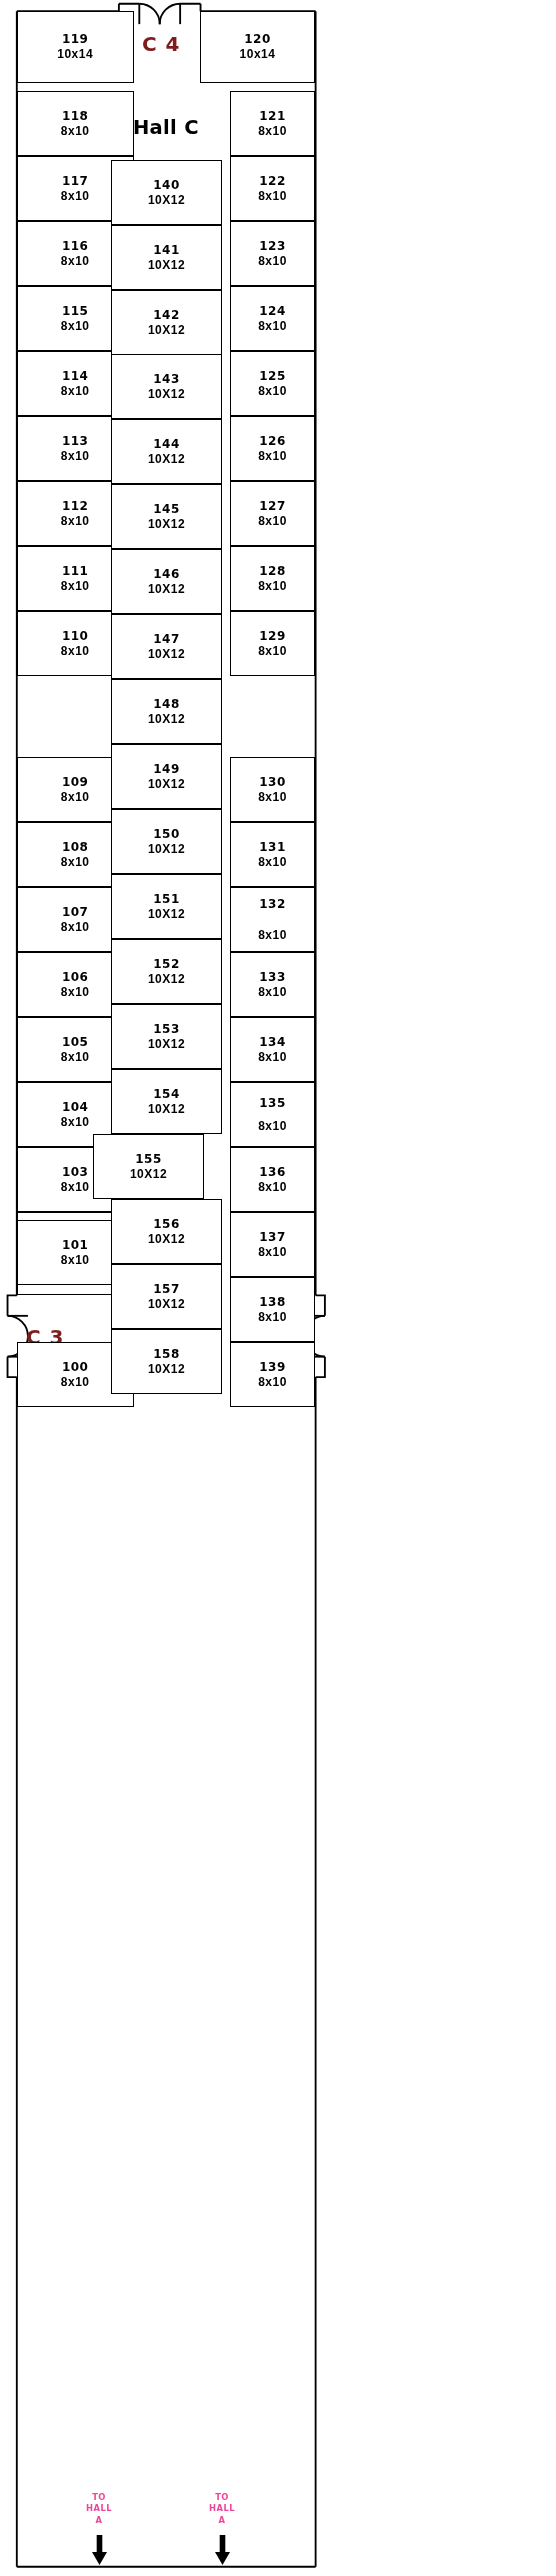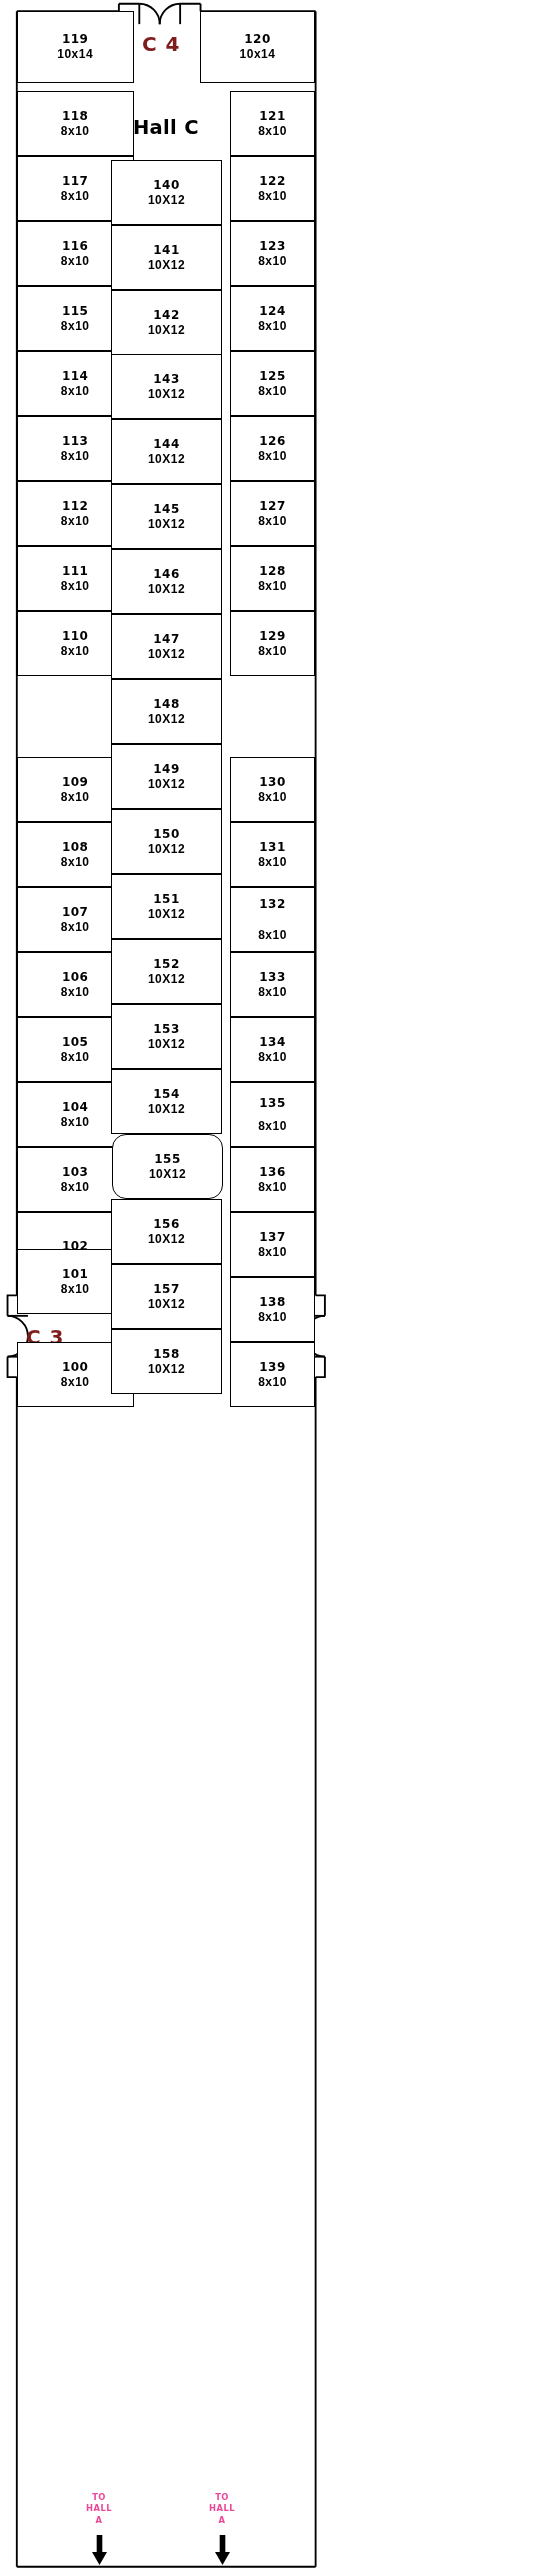"155" div.booth { border-radius: 14px -> none; left: 112px -> 93px }
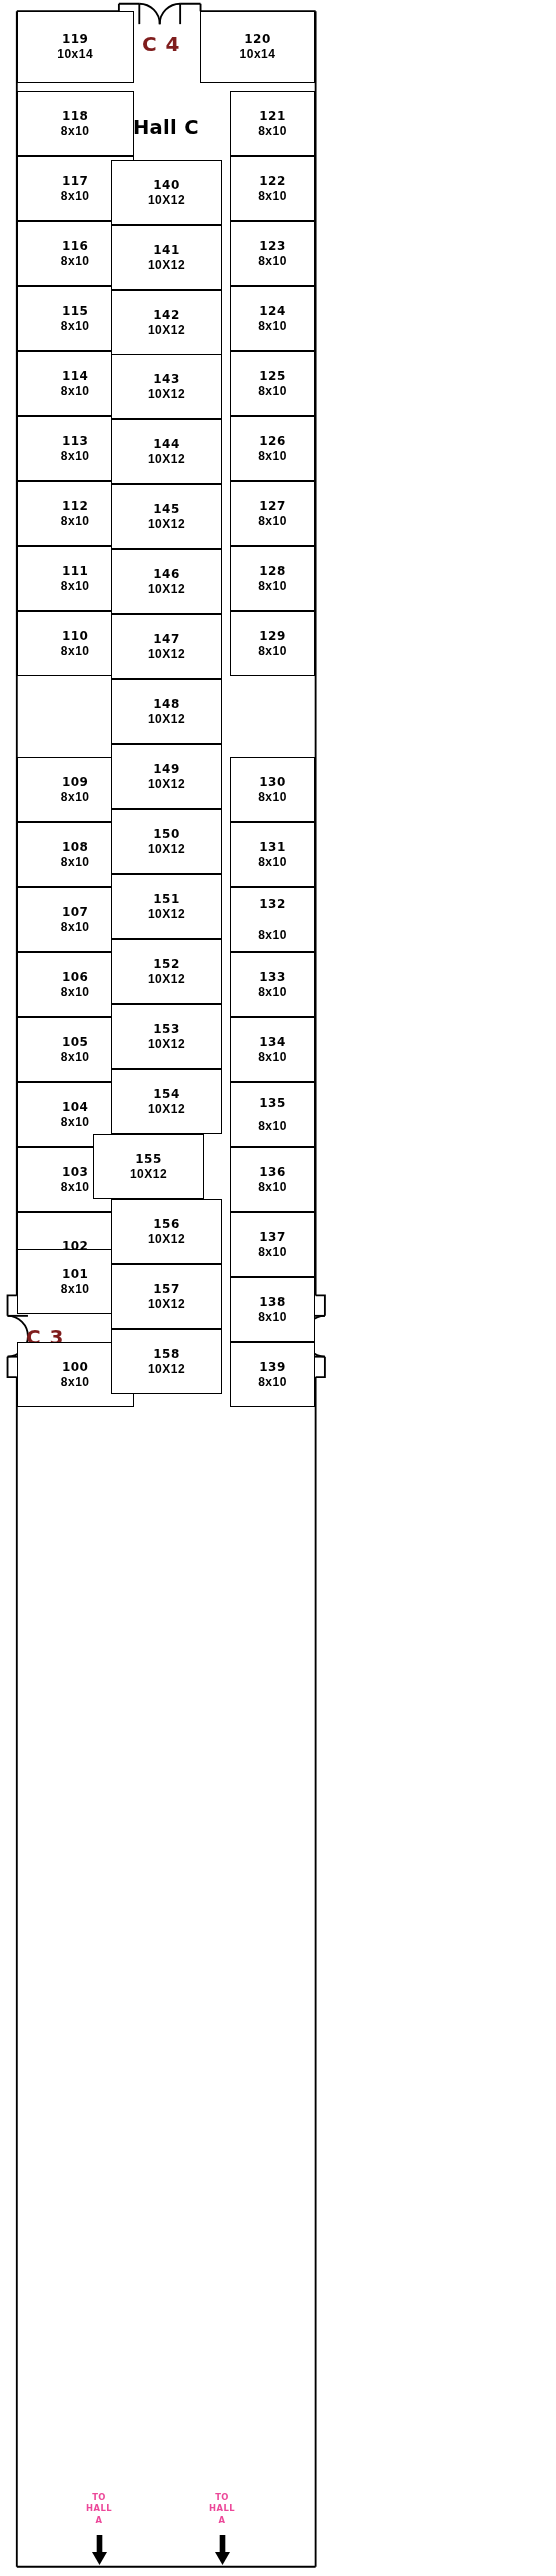"101" div.booth { top: 1249px -> 1220px }
